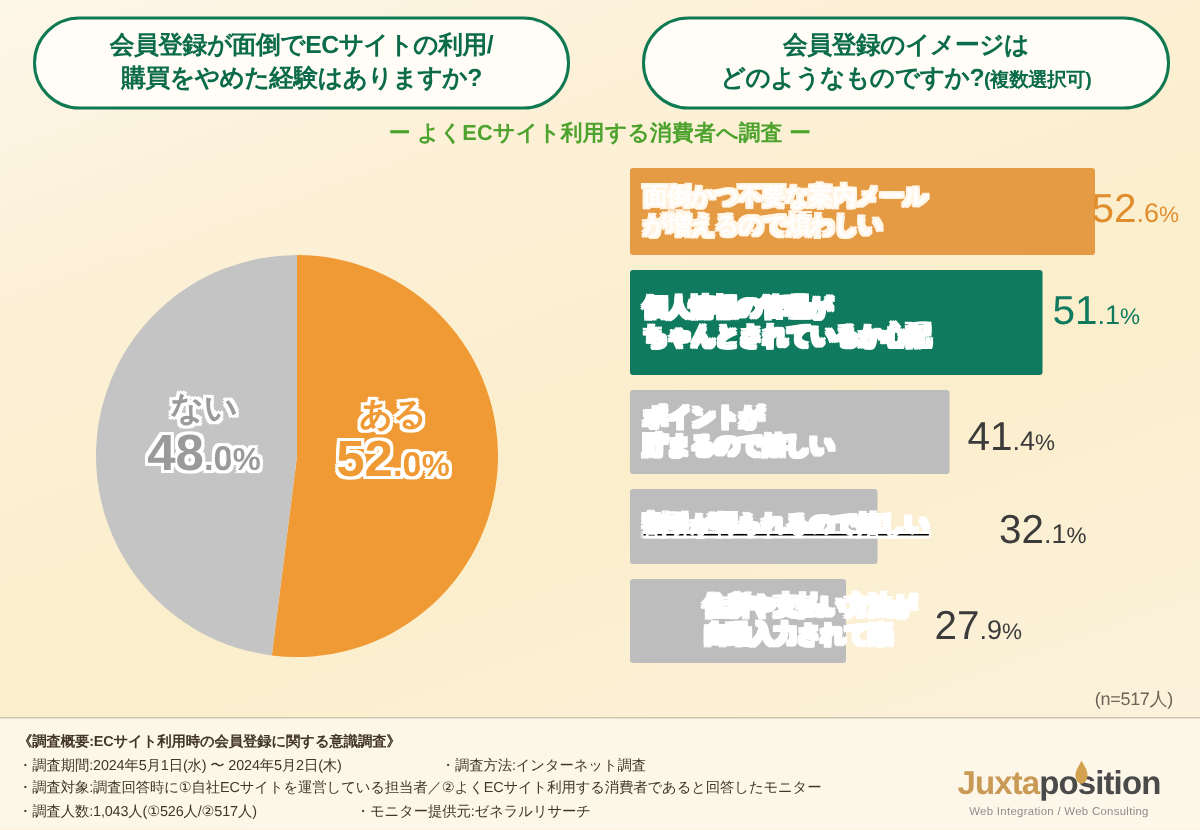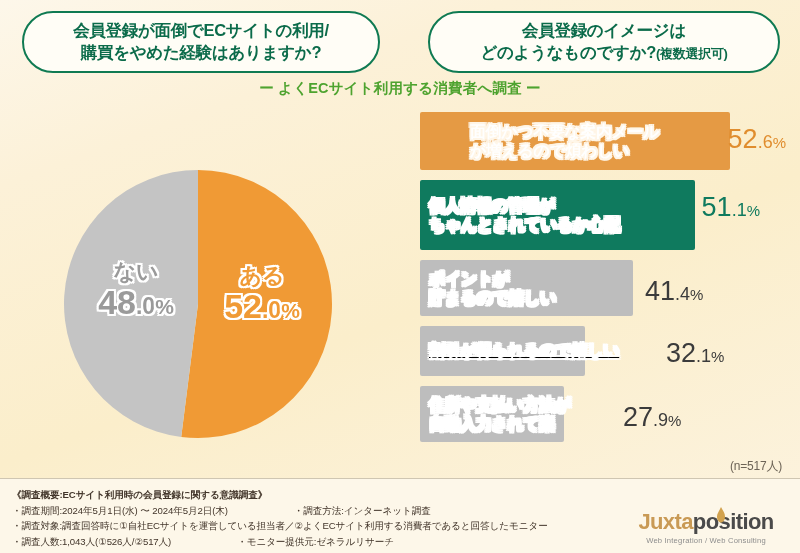"面倒かつ不要な案内メール" #bar-row-0 .bar-text { margin-left: 41px -> none }
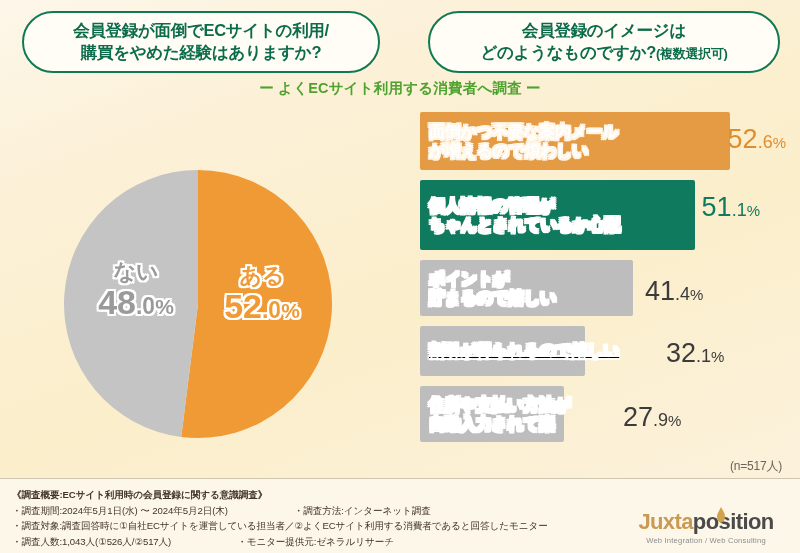"住所や支払い方法が" #bar-row-4 .bar-fill { padding-left: none -> 40px }
